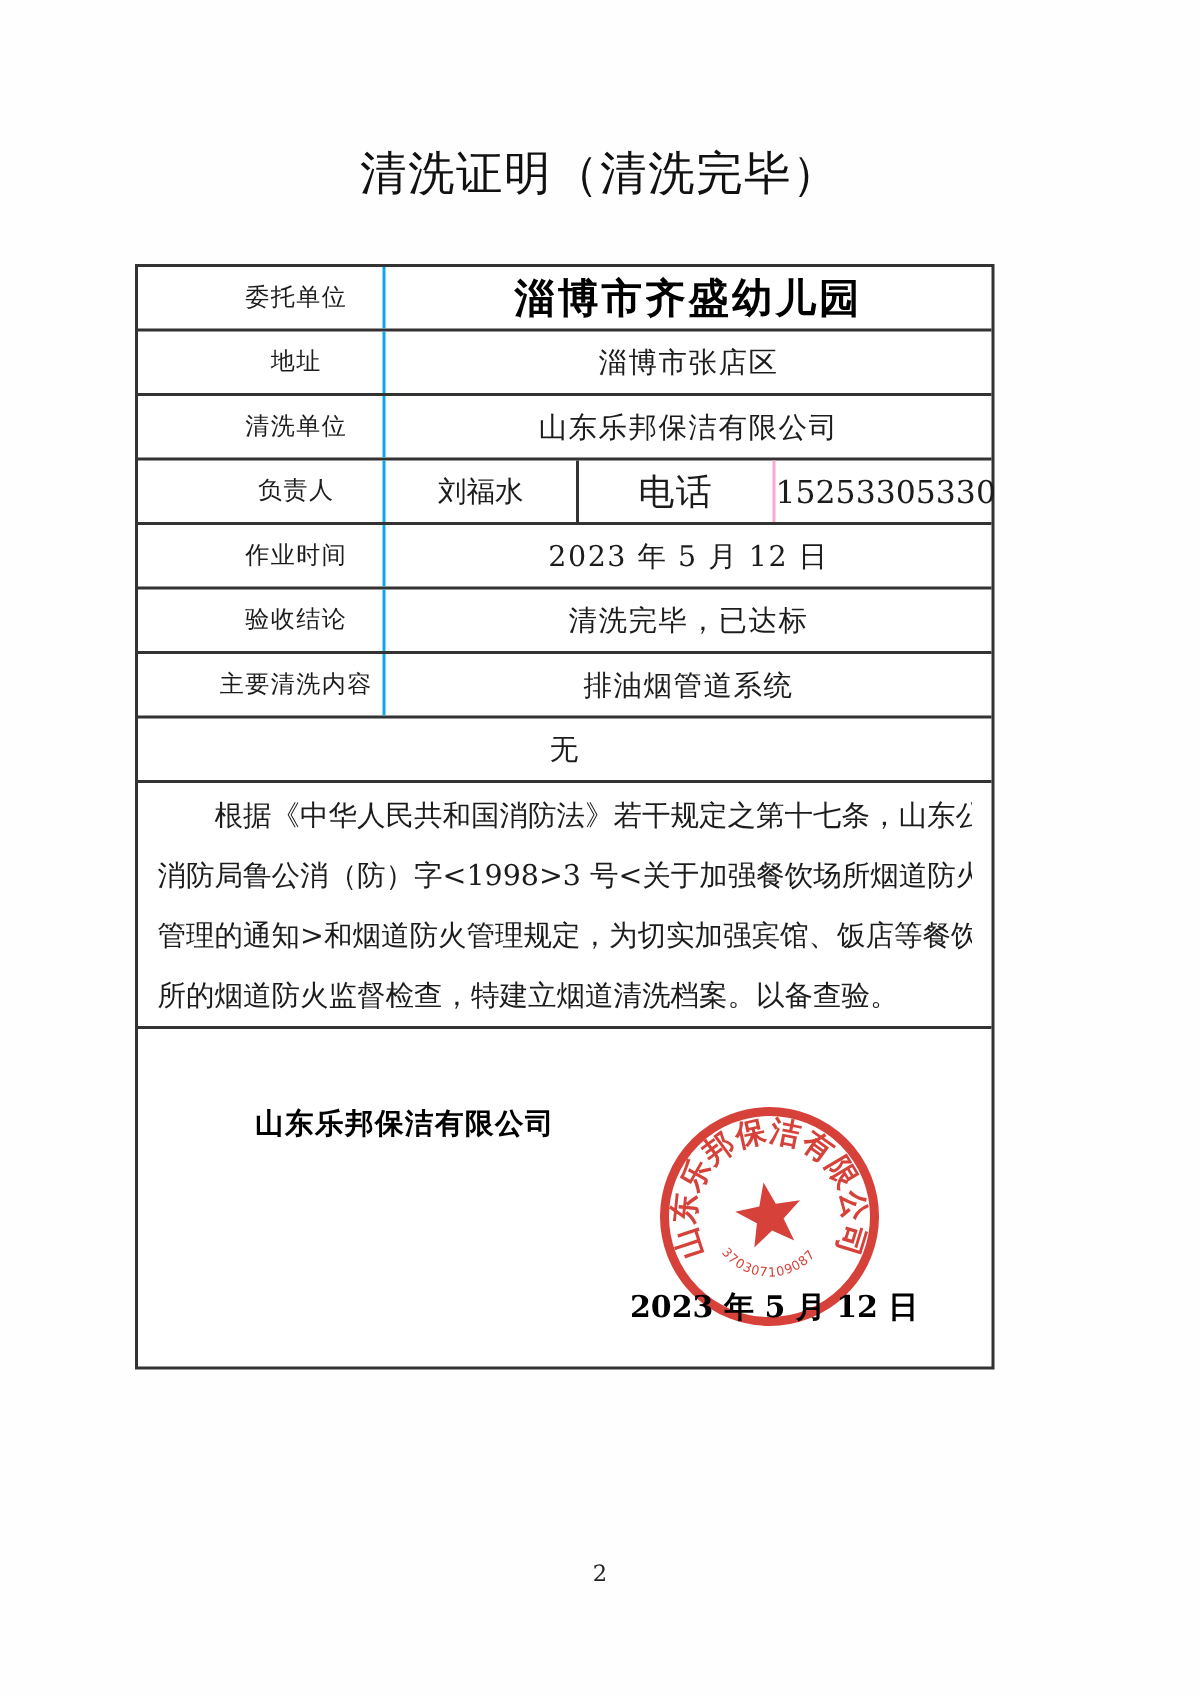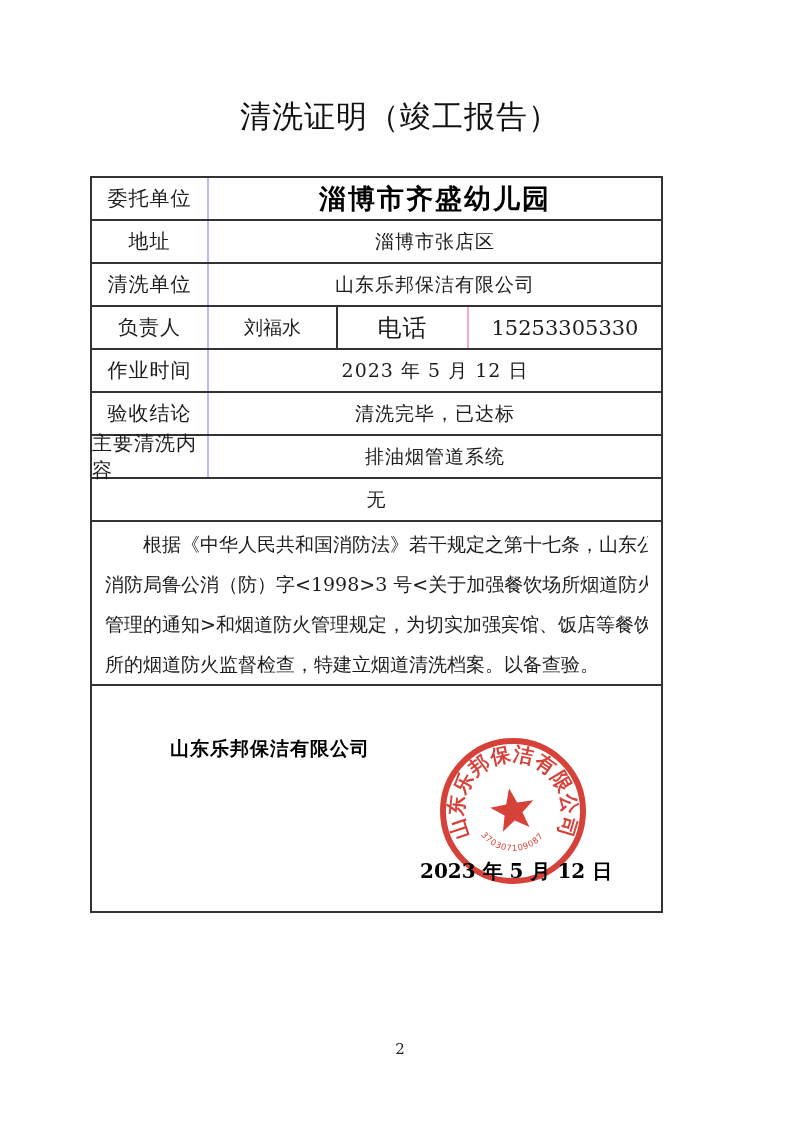"清洗证明（竣工报告）" div.doc-title { text: 竣工报告 -> 清洗完毕 }
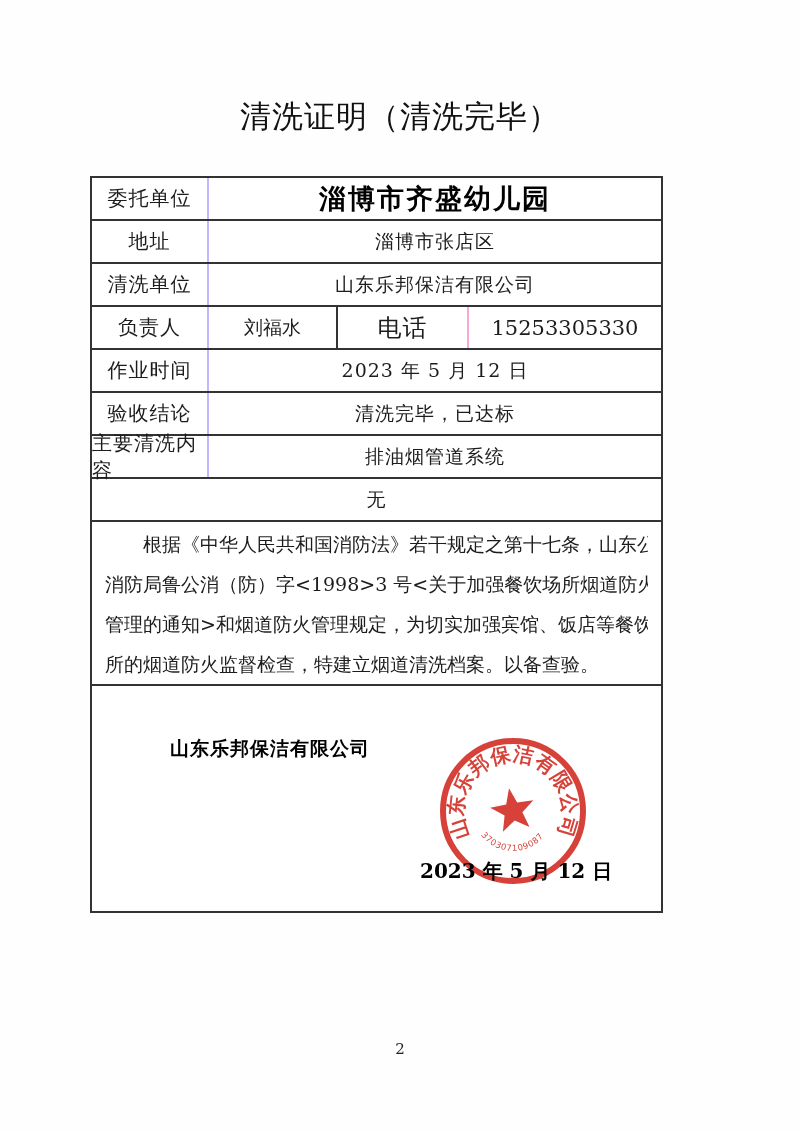"委托单位" .tlabel { border-right: 2px solid #c4b5fd -> 2px solid #0ea5e9; font-size: 20px -> 16px; padding-left: none -> 48px }
